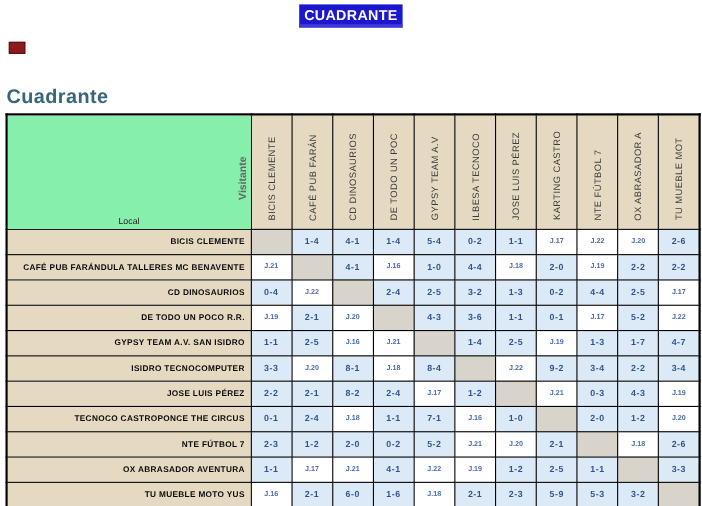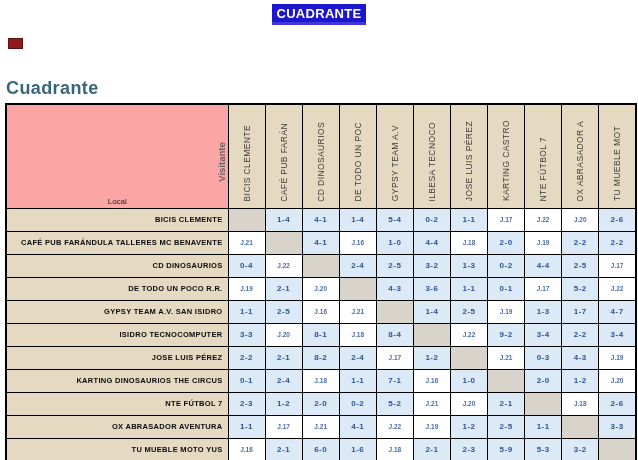"Local" .crosstable thead th.corner { background: #fca5a5 -> #86efac }
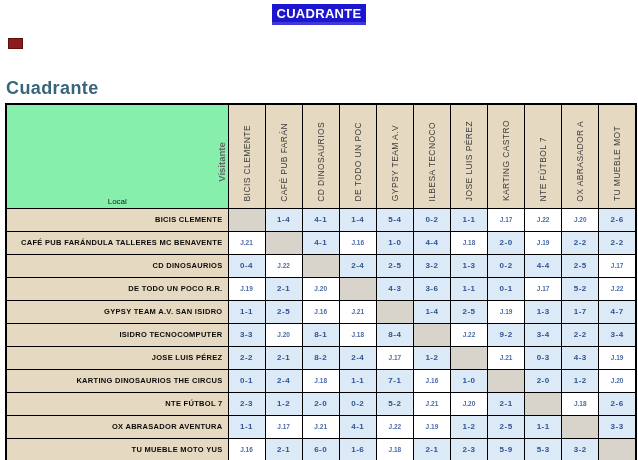"KARTING DINOSAURIOS THE CIRCUS" th.rowlabel { text: KARTING DINOSAURIOS -> TECNOCO CASTROPONCE }
